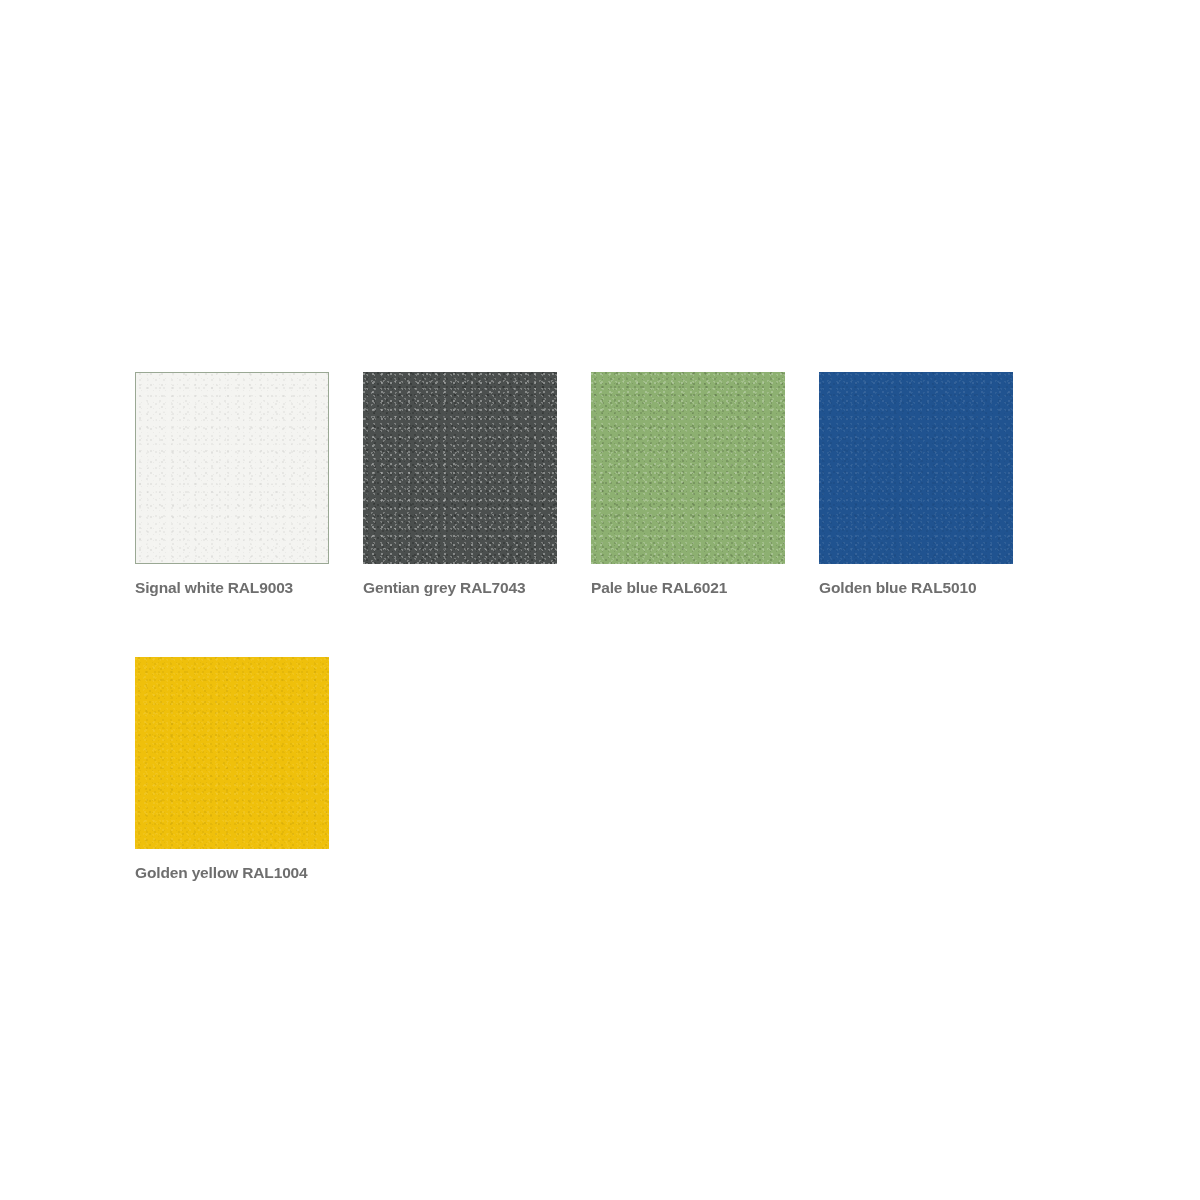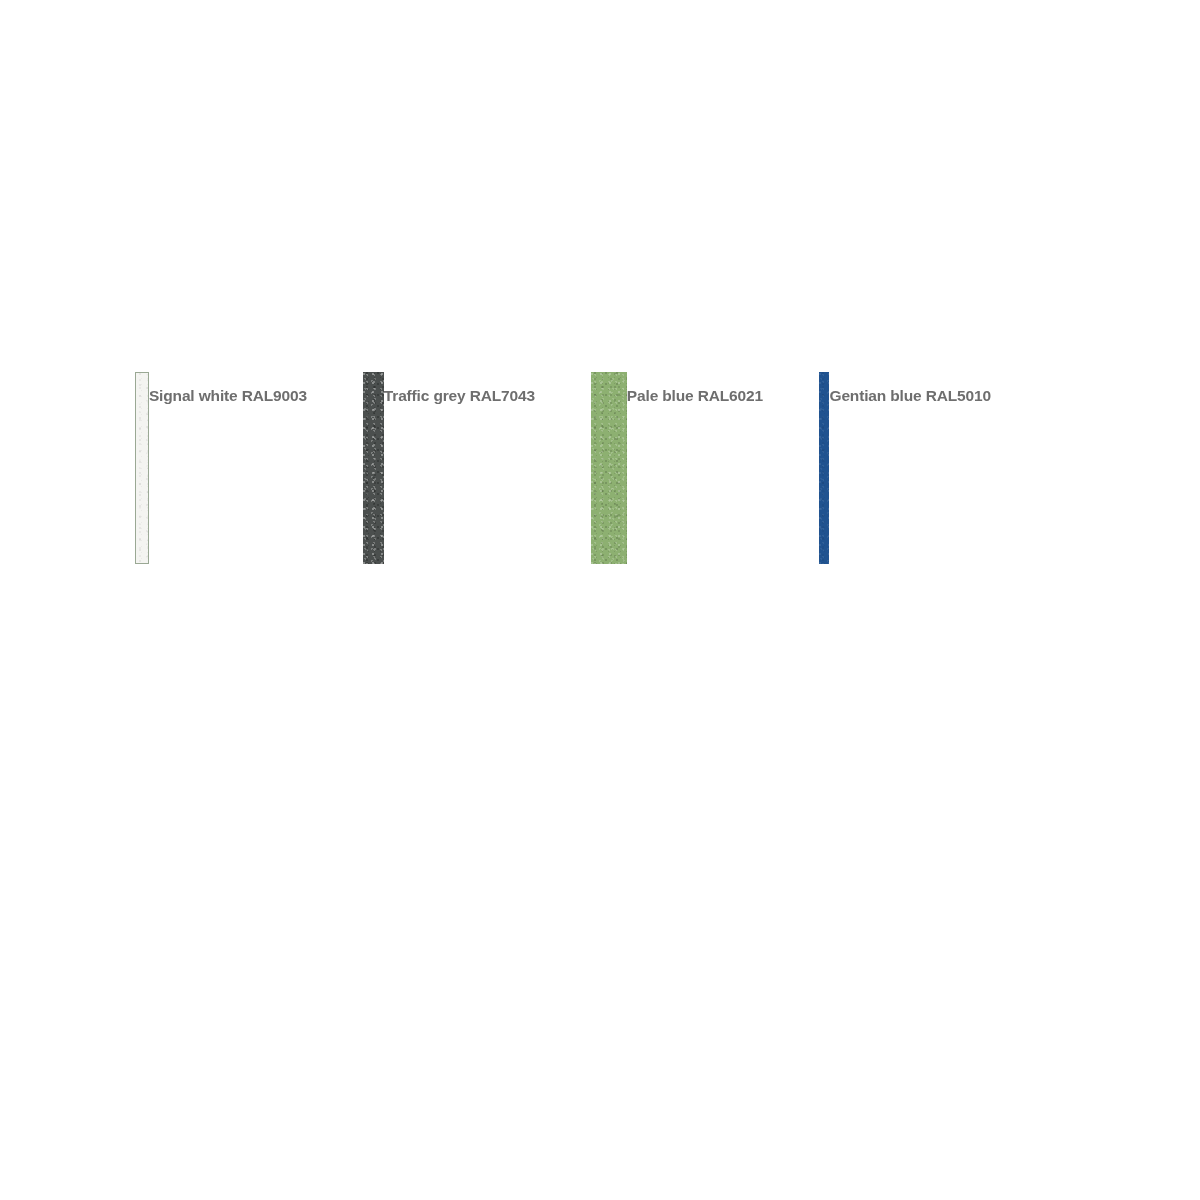"Signal white RAL9003" .swatch-cell { flex-direction: none -> column }
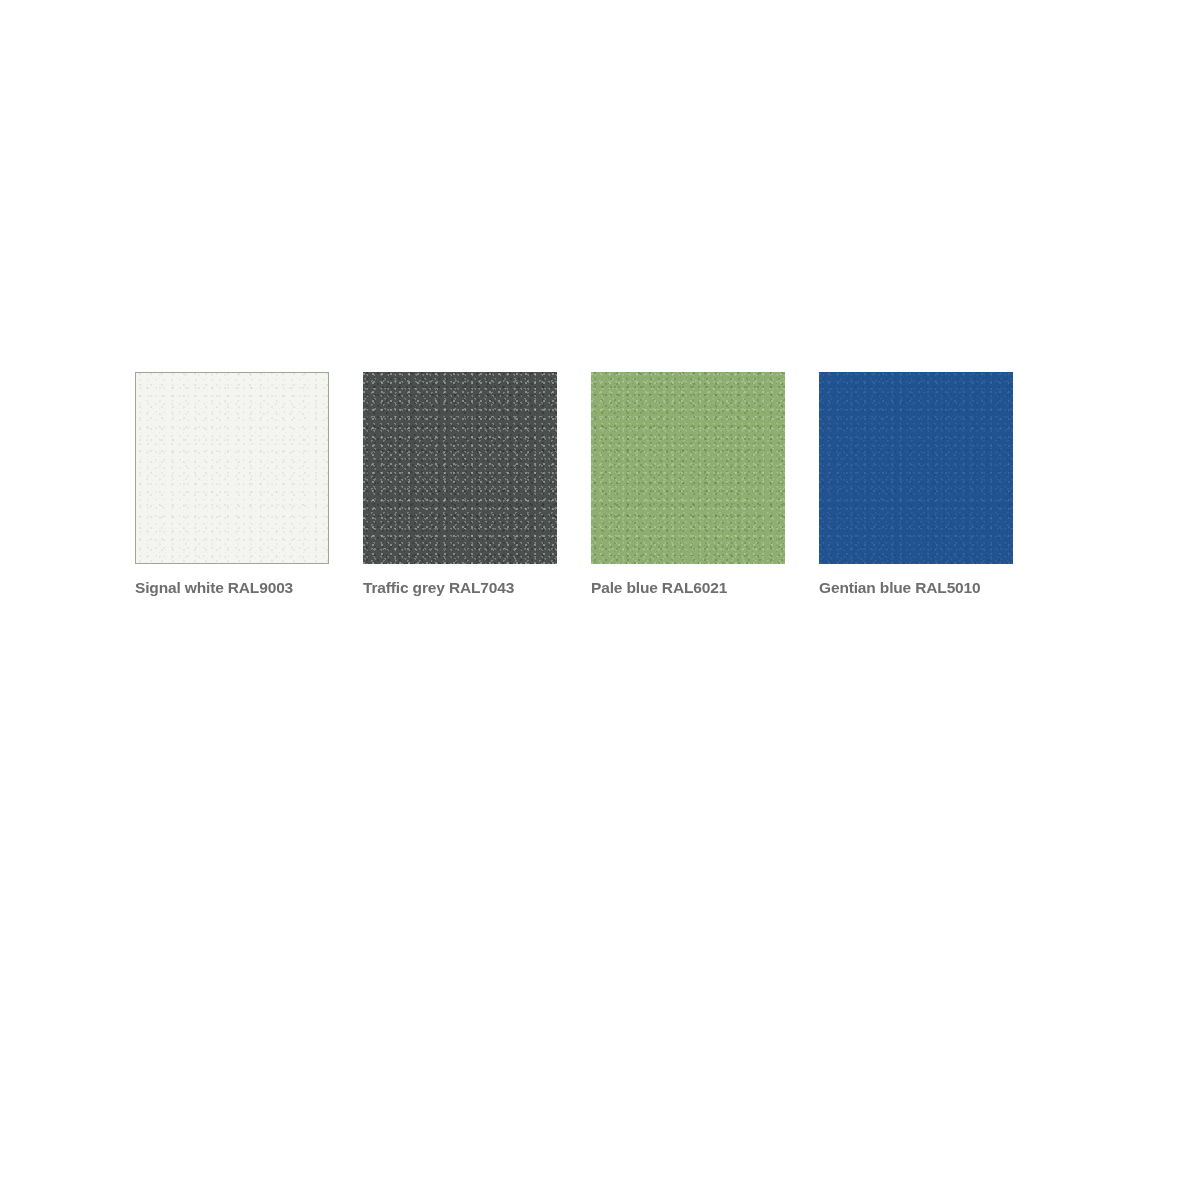"Traffic grey RAL7043" div.swatch-label { text: Traffic -> Gentian }
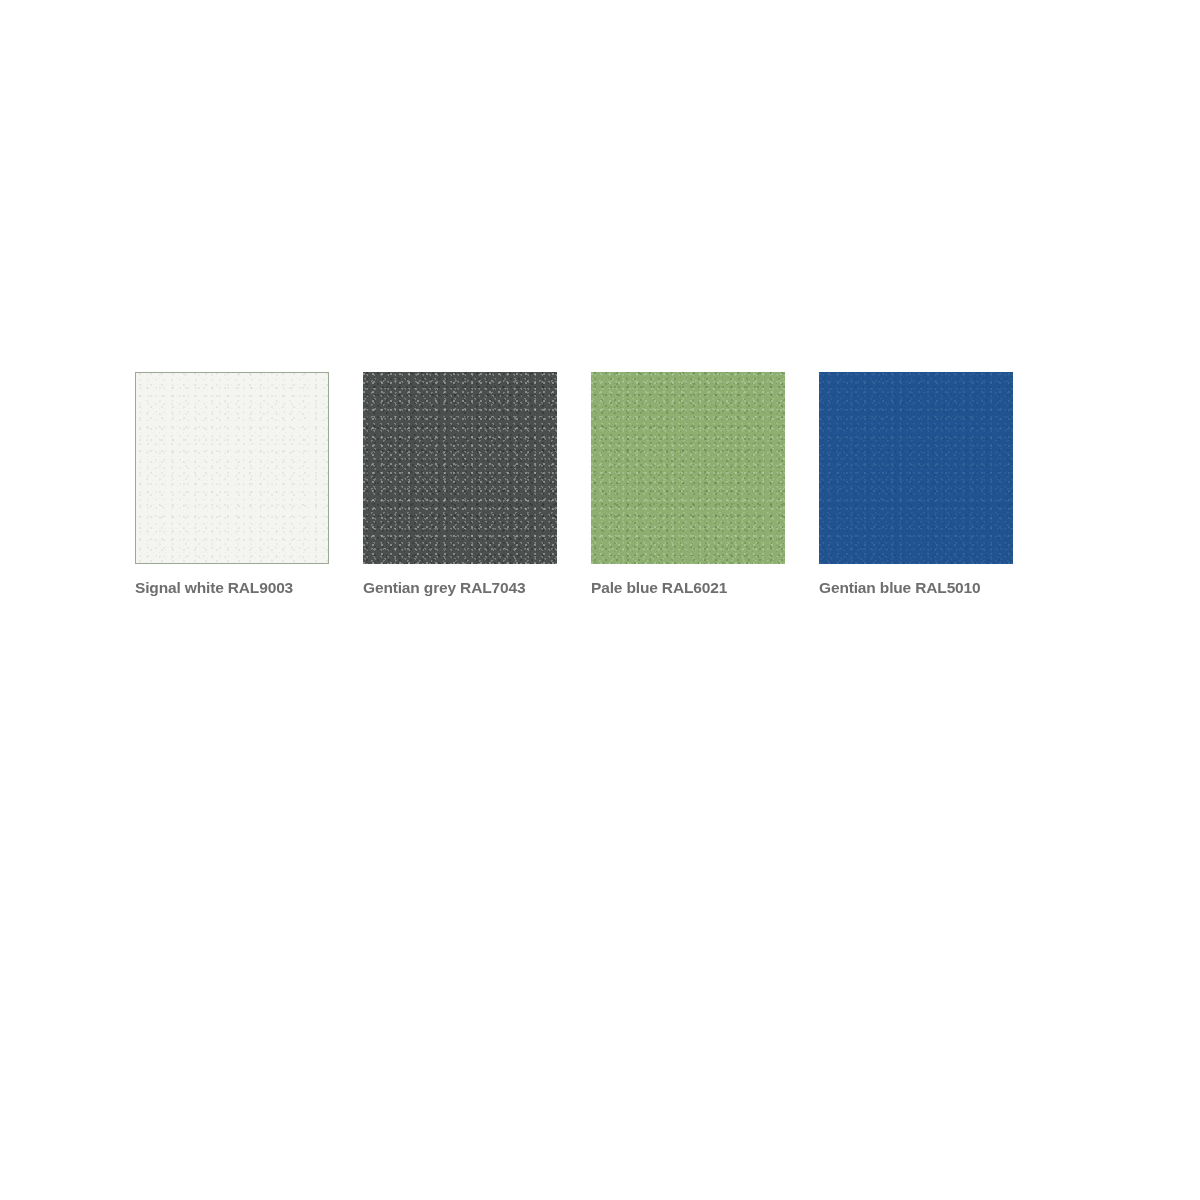"Gentian blue RAL5010" div.swatch-label { text: Gentian -> Golden }
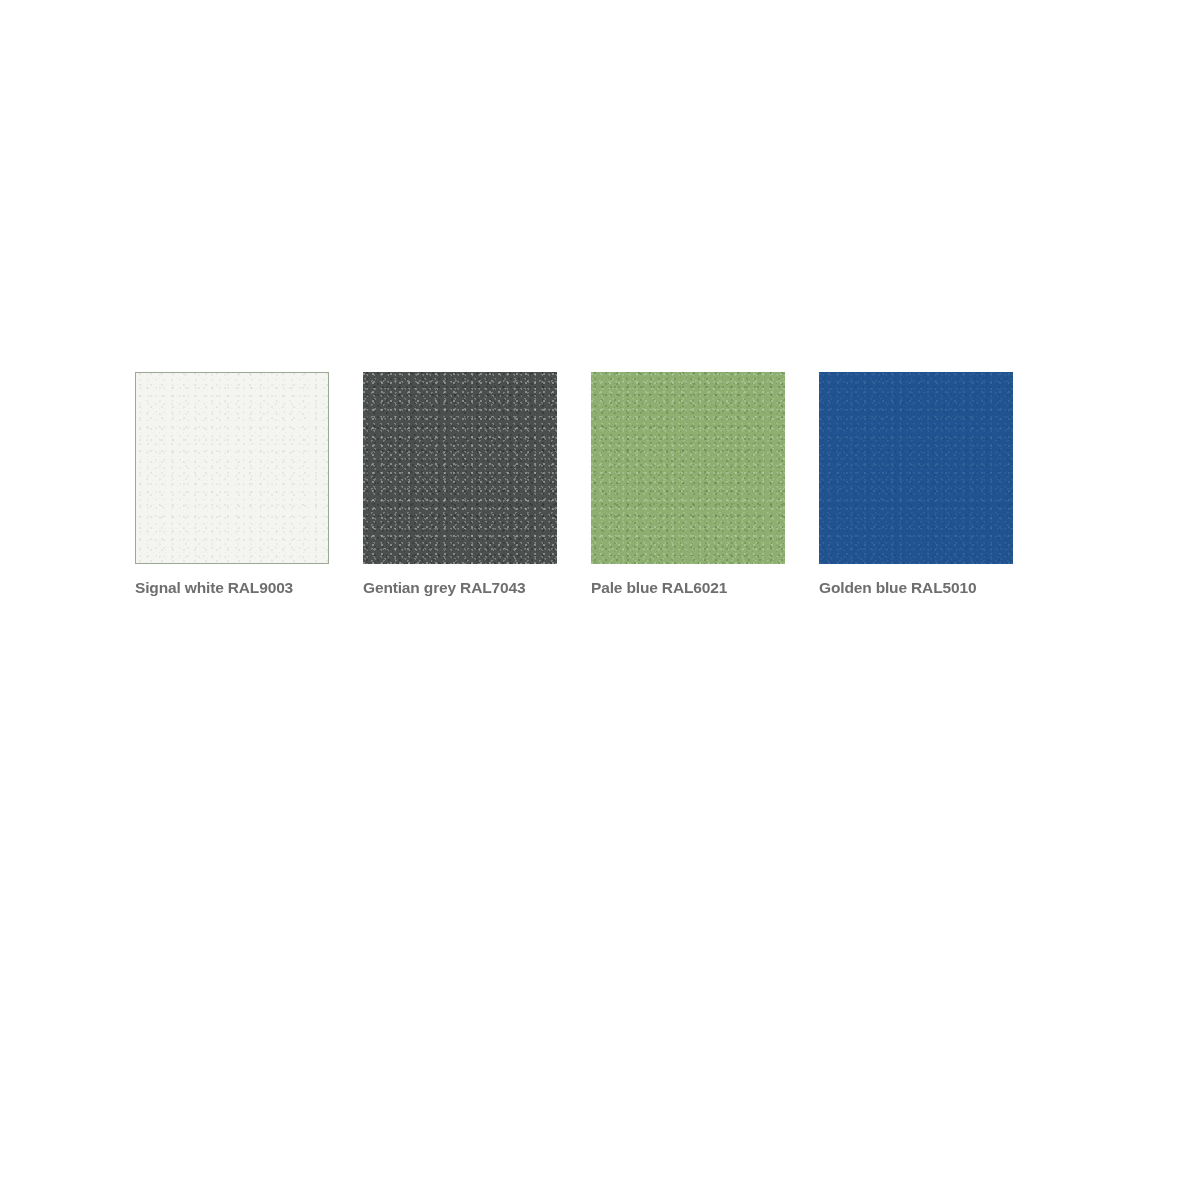"Golden yellow RAL1004" div.swatch-cell { html: none -> <div> <div></div> <div>Golden yellow RAL1004</div> </div> }
